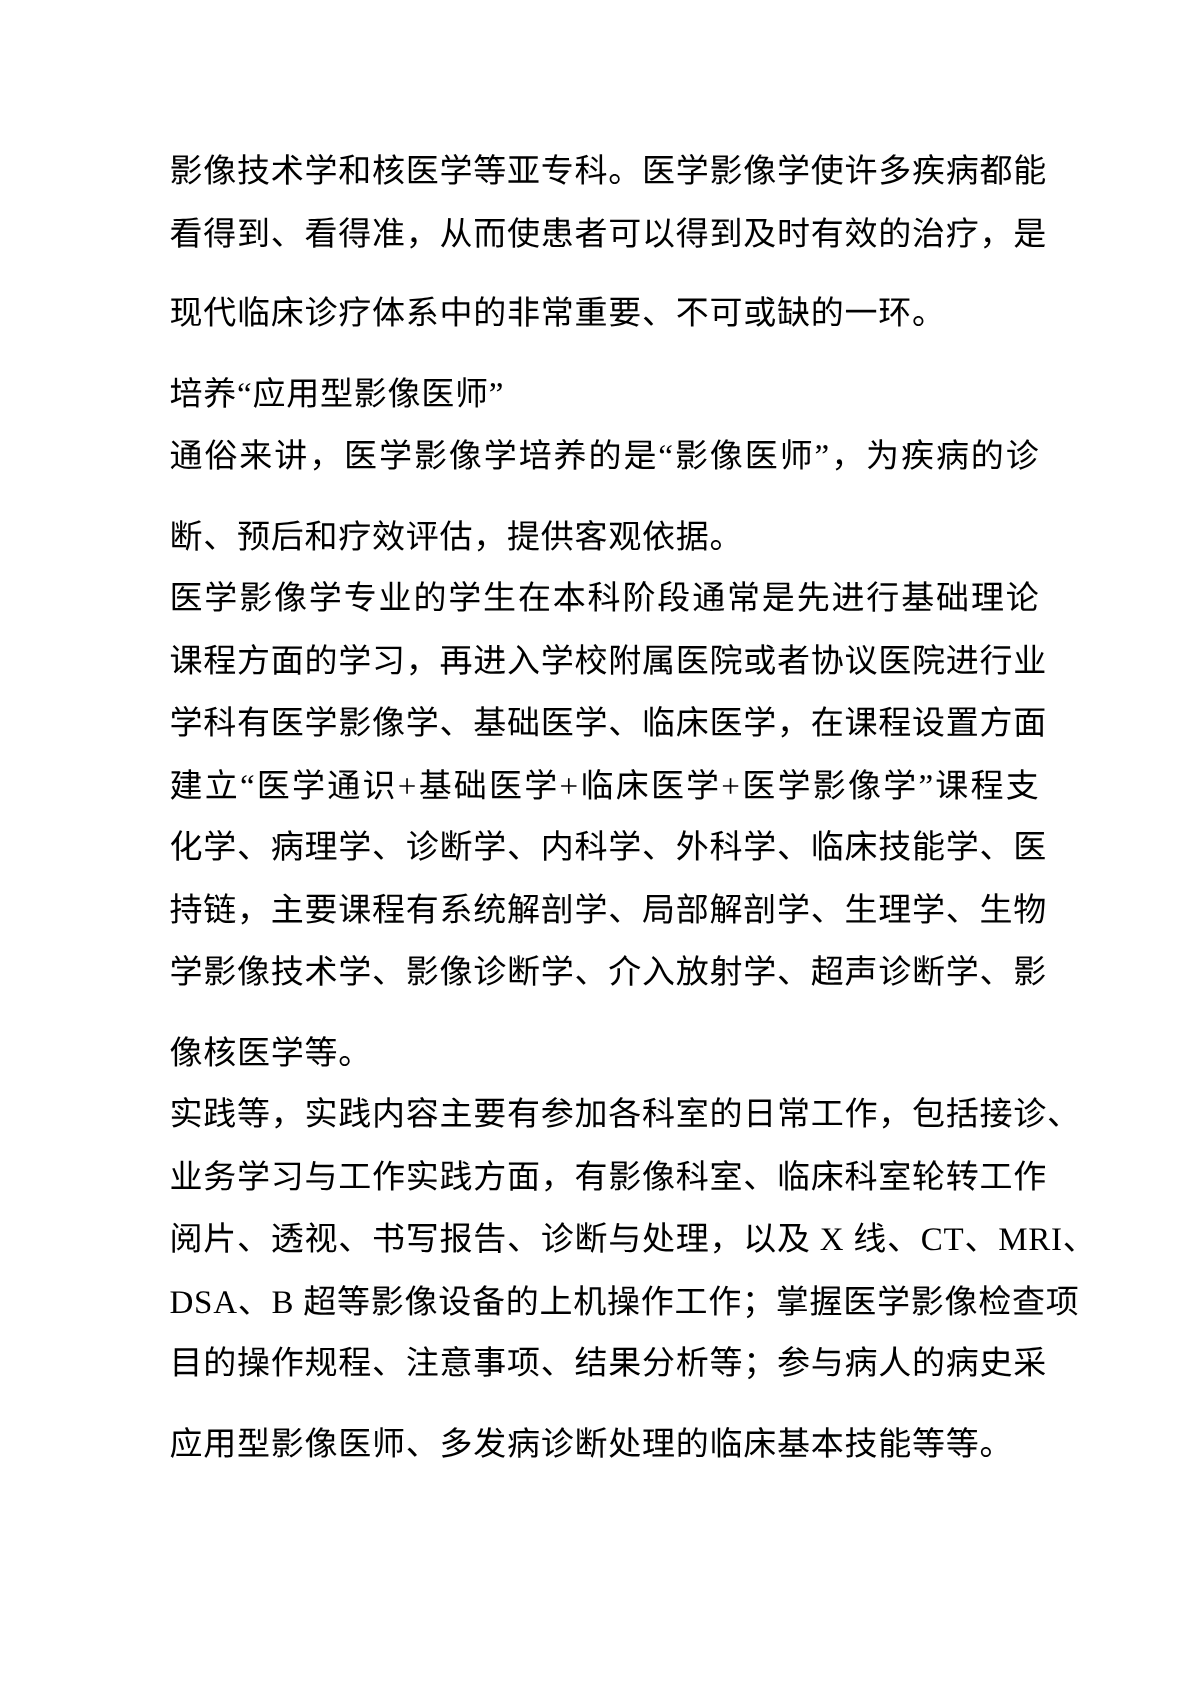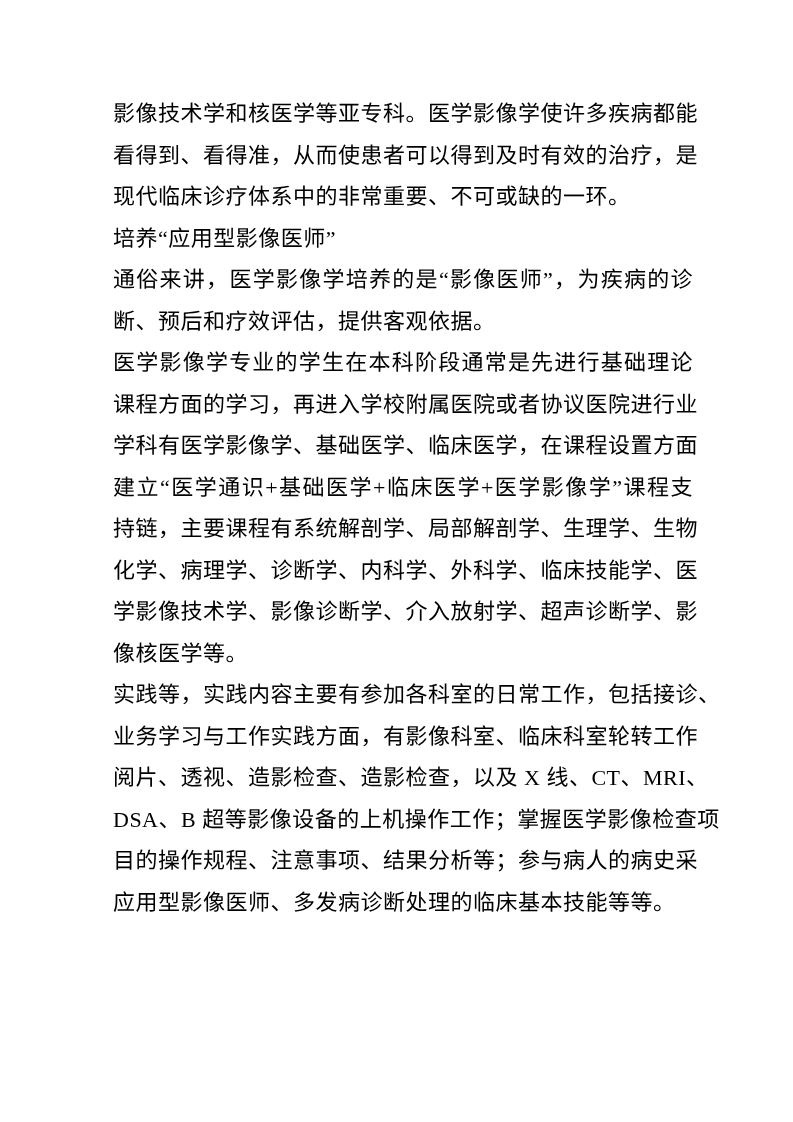"现代临床诊疗体系中的非常重要、不可或缺的一环。" .line.short { margin-top: none -> 12px }
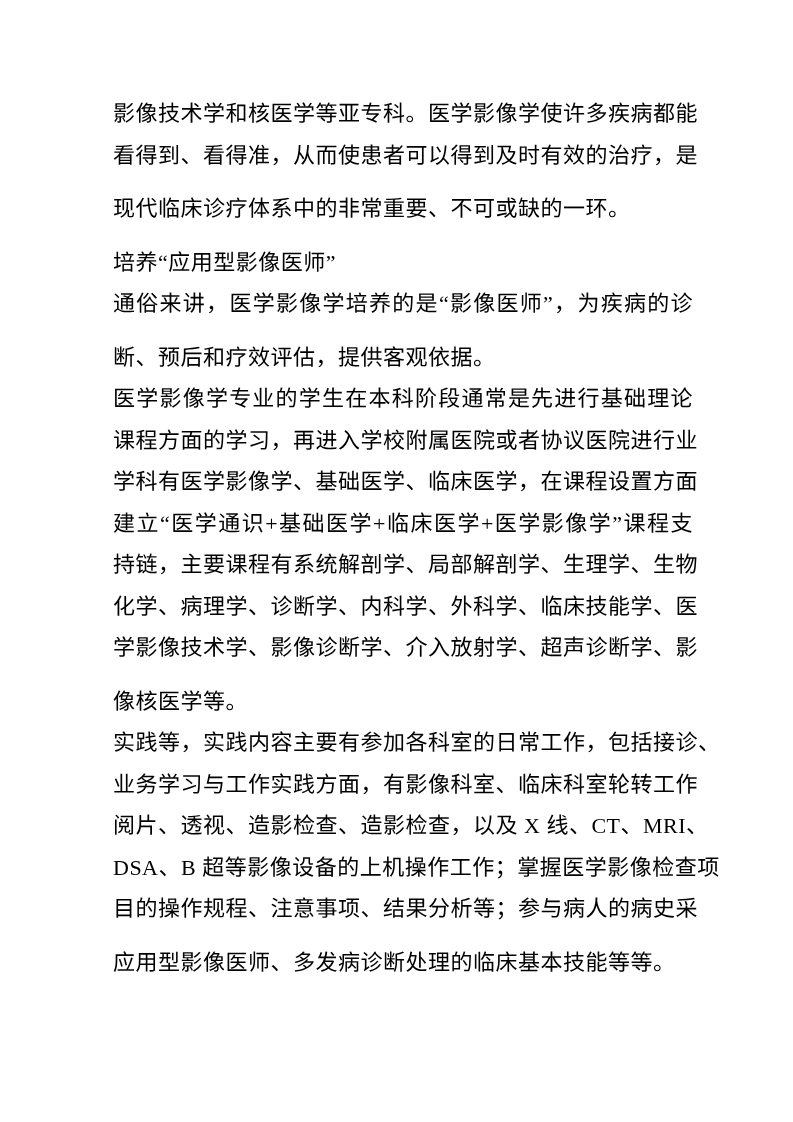"持链，主要课程有系统解剖学、局部解剖学、生理学、生物" div.line { order: before "化学、病理学、诊断学、内科学、外科学、临床技能学、医" -> after "化学、病理学、诊断学、内科学、外科学、临床技能学、医" }
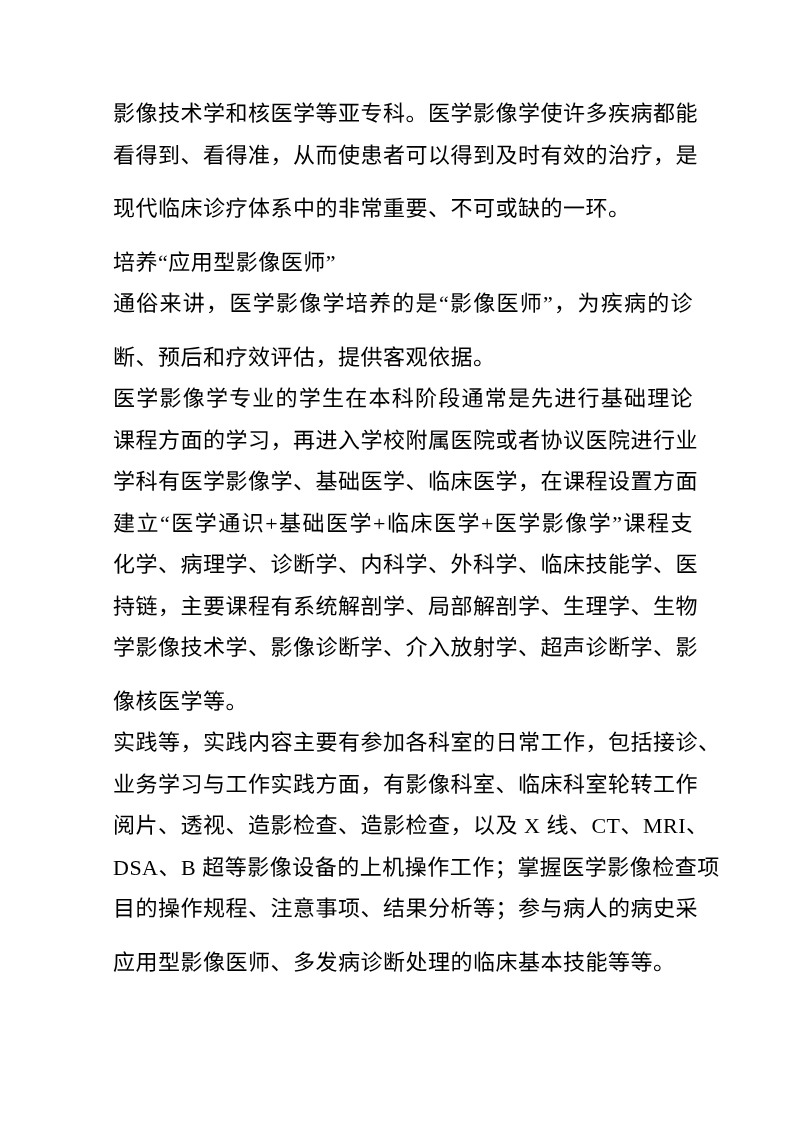"阅片、透视、造影检查、造影检查，以及 X 线、CT、MRI、" div.line { text: 造影检查、造影检查 -> 书写报告、诊断与处理 }
